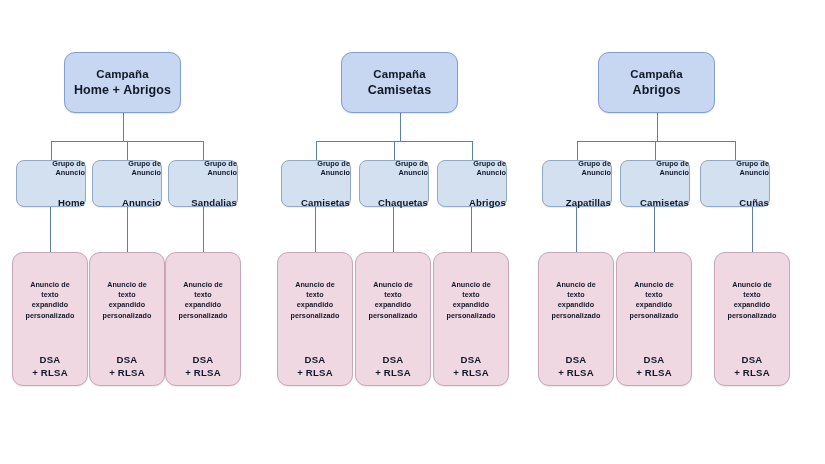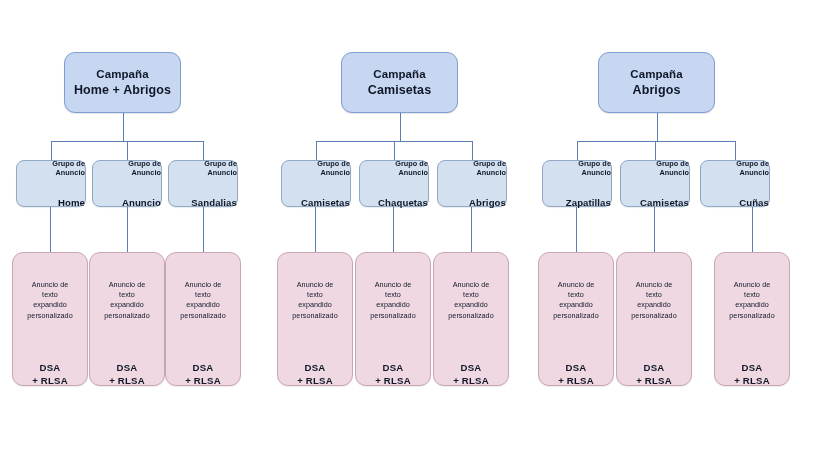"Anuncio de" .ad .desc { font-weight: normal -> bold }
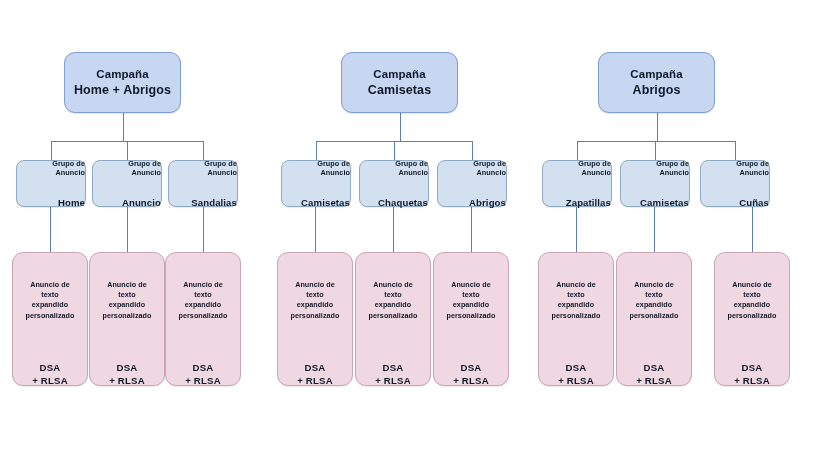"DSA" .ad .tag { margin-top: 40px -> 32px }
